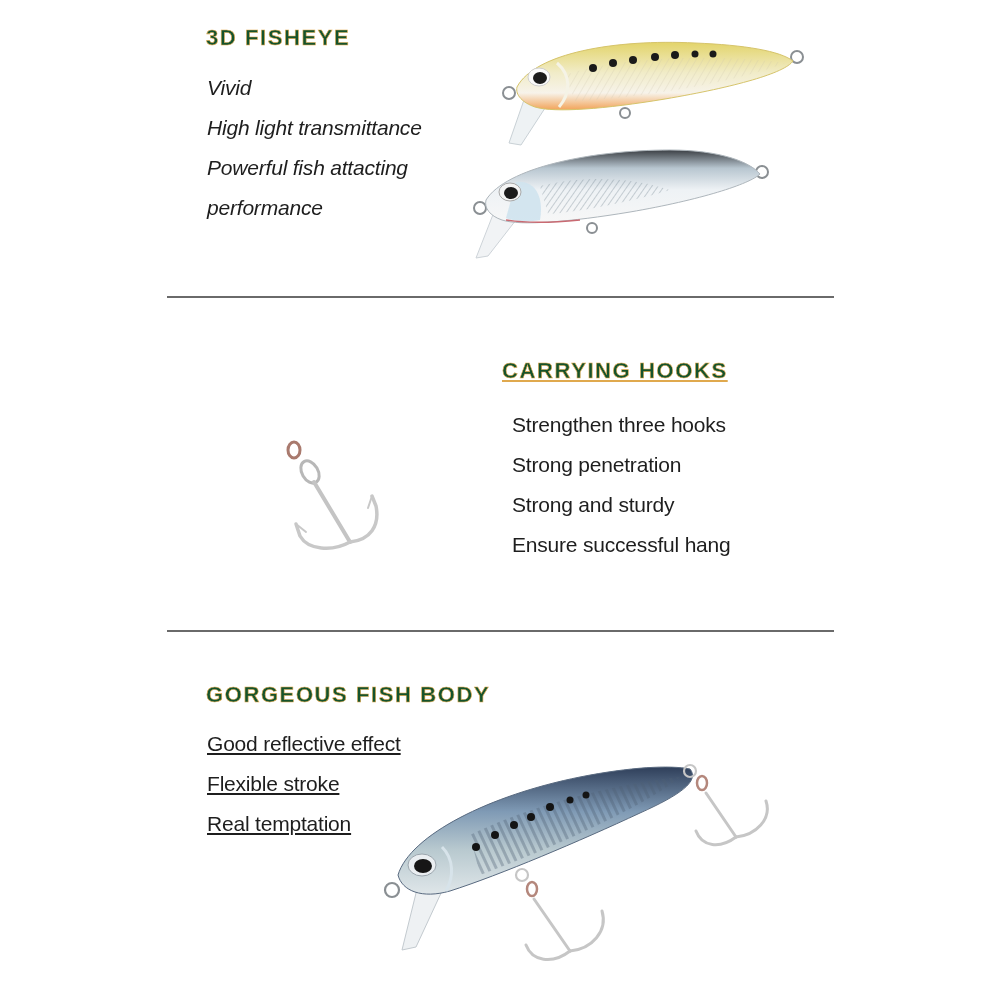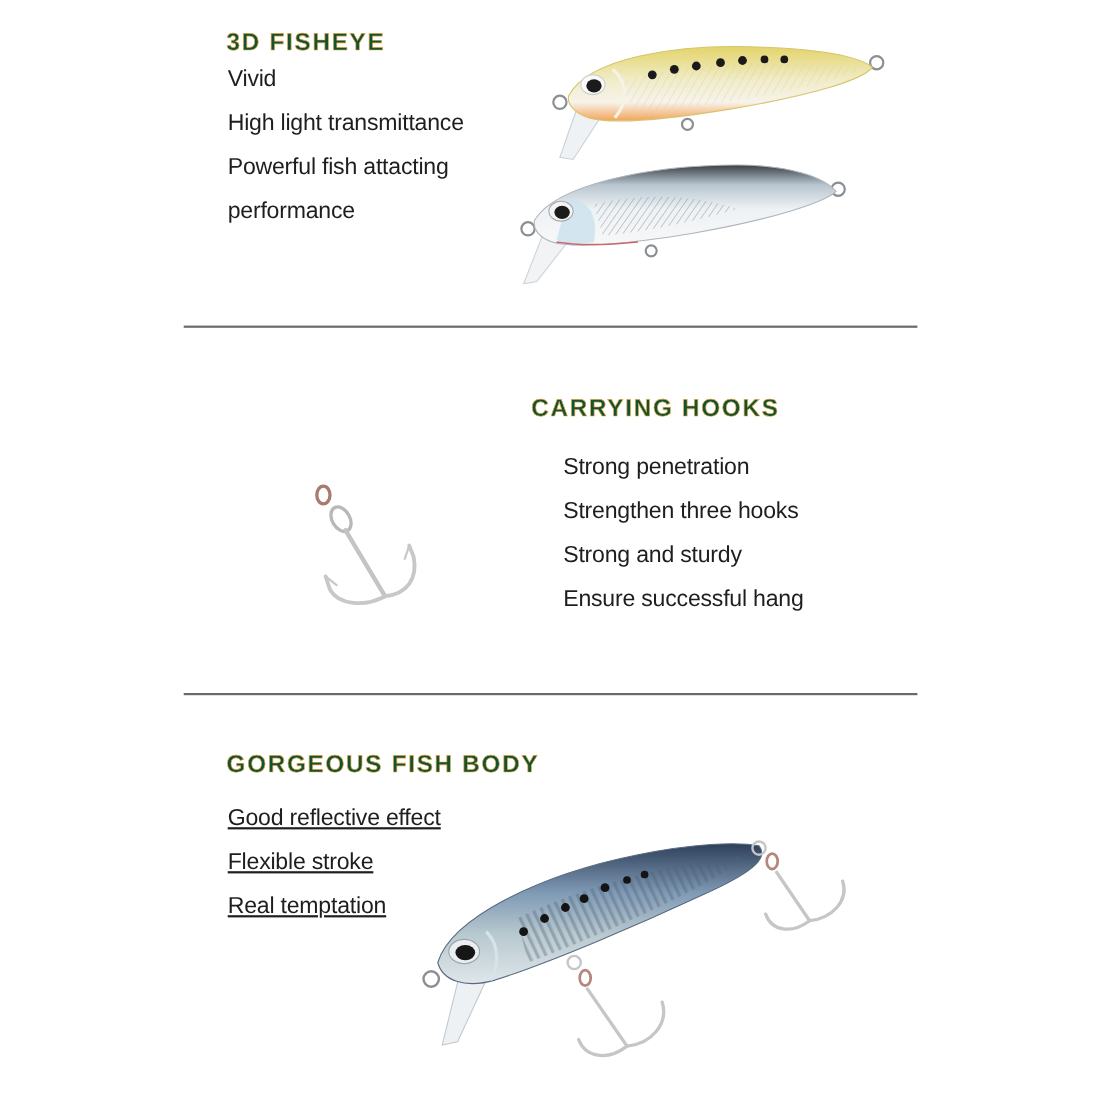"Vivid" ul.features { font-style: none -> italic; top: 52px -> 68px }
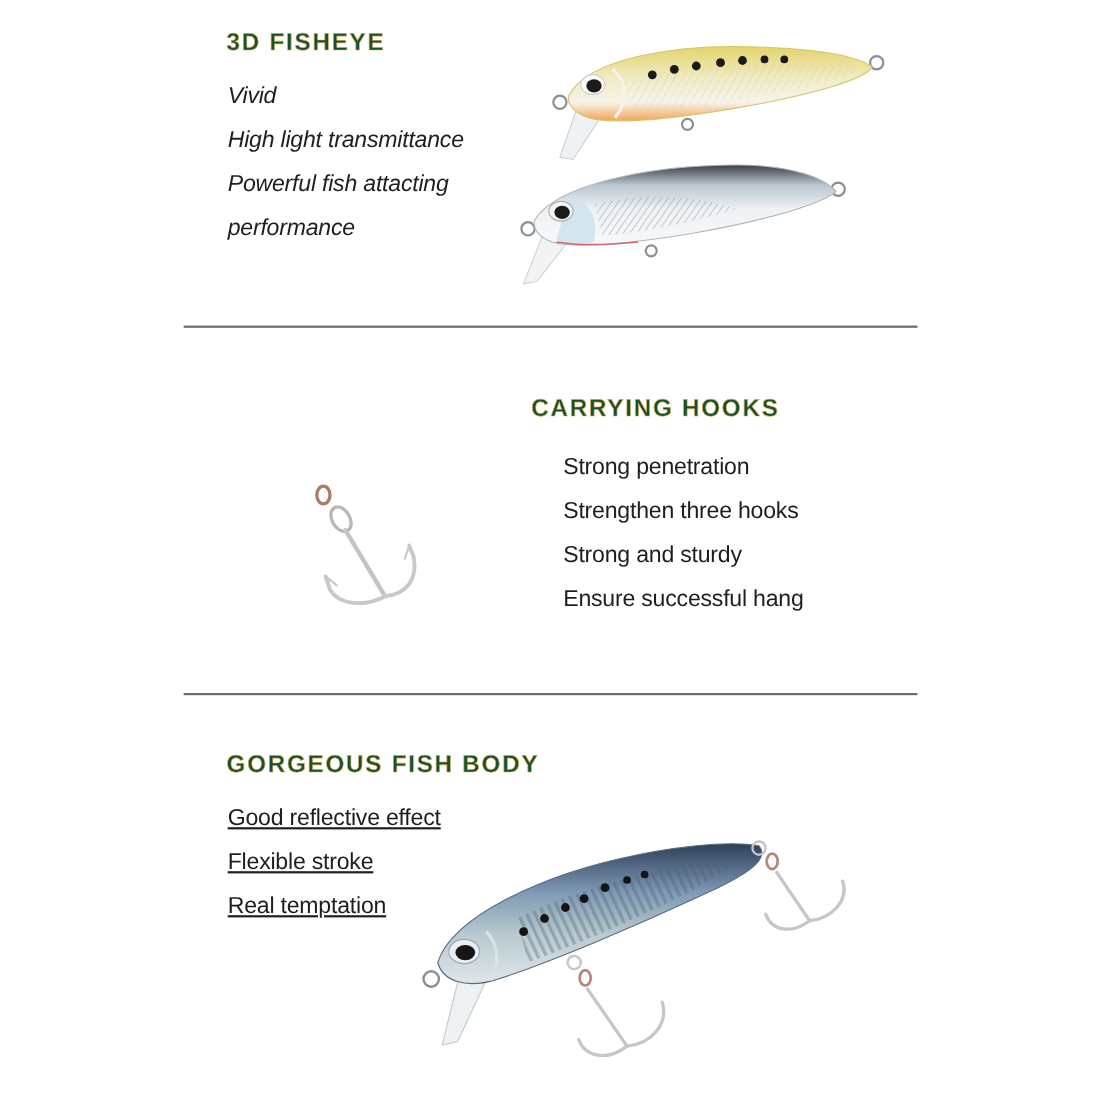"CARRYING HOOKS" div.heading { left: 483px -> 502px; text-decoration: none -> underline }
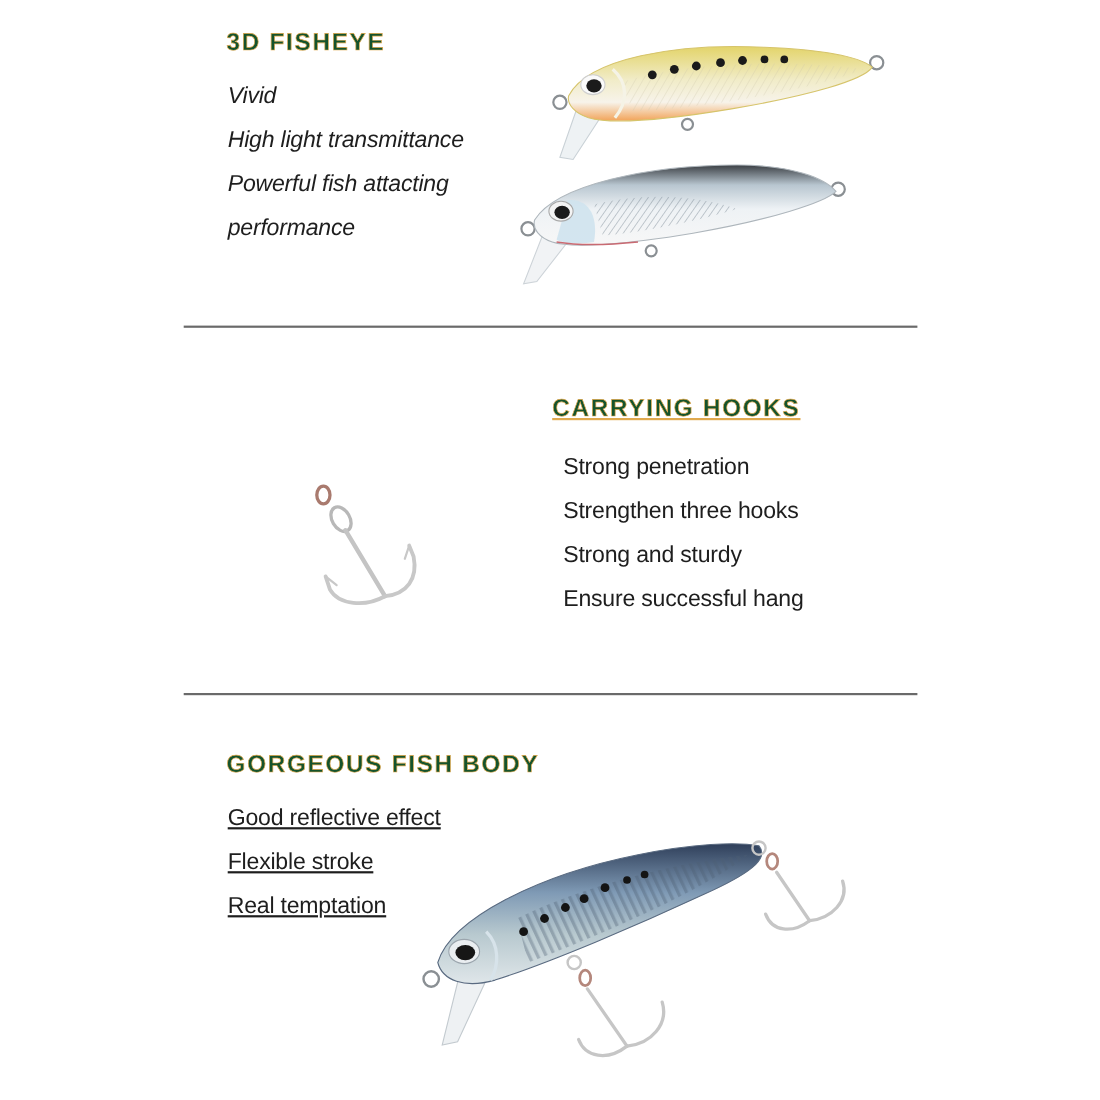"Strong penetration" li { order: before "Strengthen three hooks" -> after "Strengthen three hooks" }
